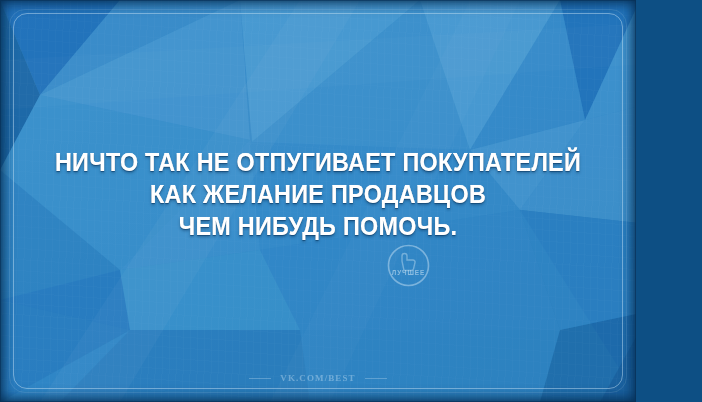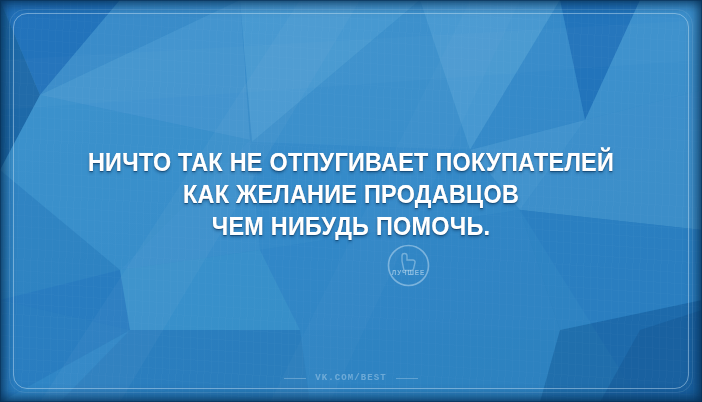"НИЧТО ТАК НЕ ОТПУГИВАЕТ ПОКУПАТЕЛЕЙ" #card { width: 702px -> 636px }
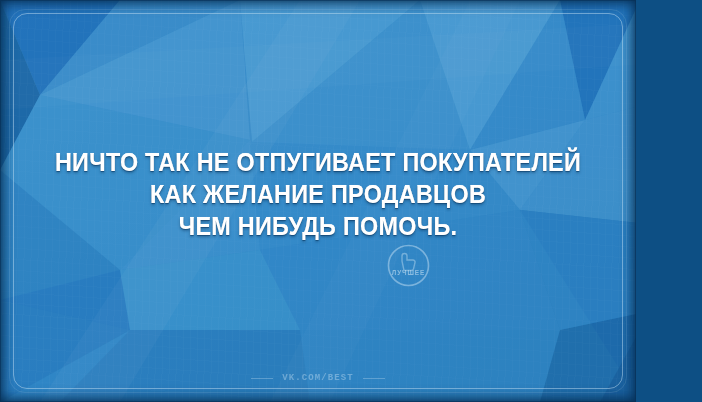"VK.COM/BEST" #source-text { font-family: Liberation Mono, monospace -> Liberation Serif, serif }
